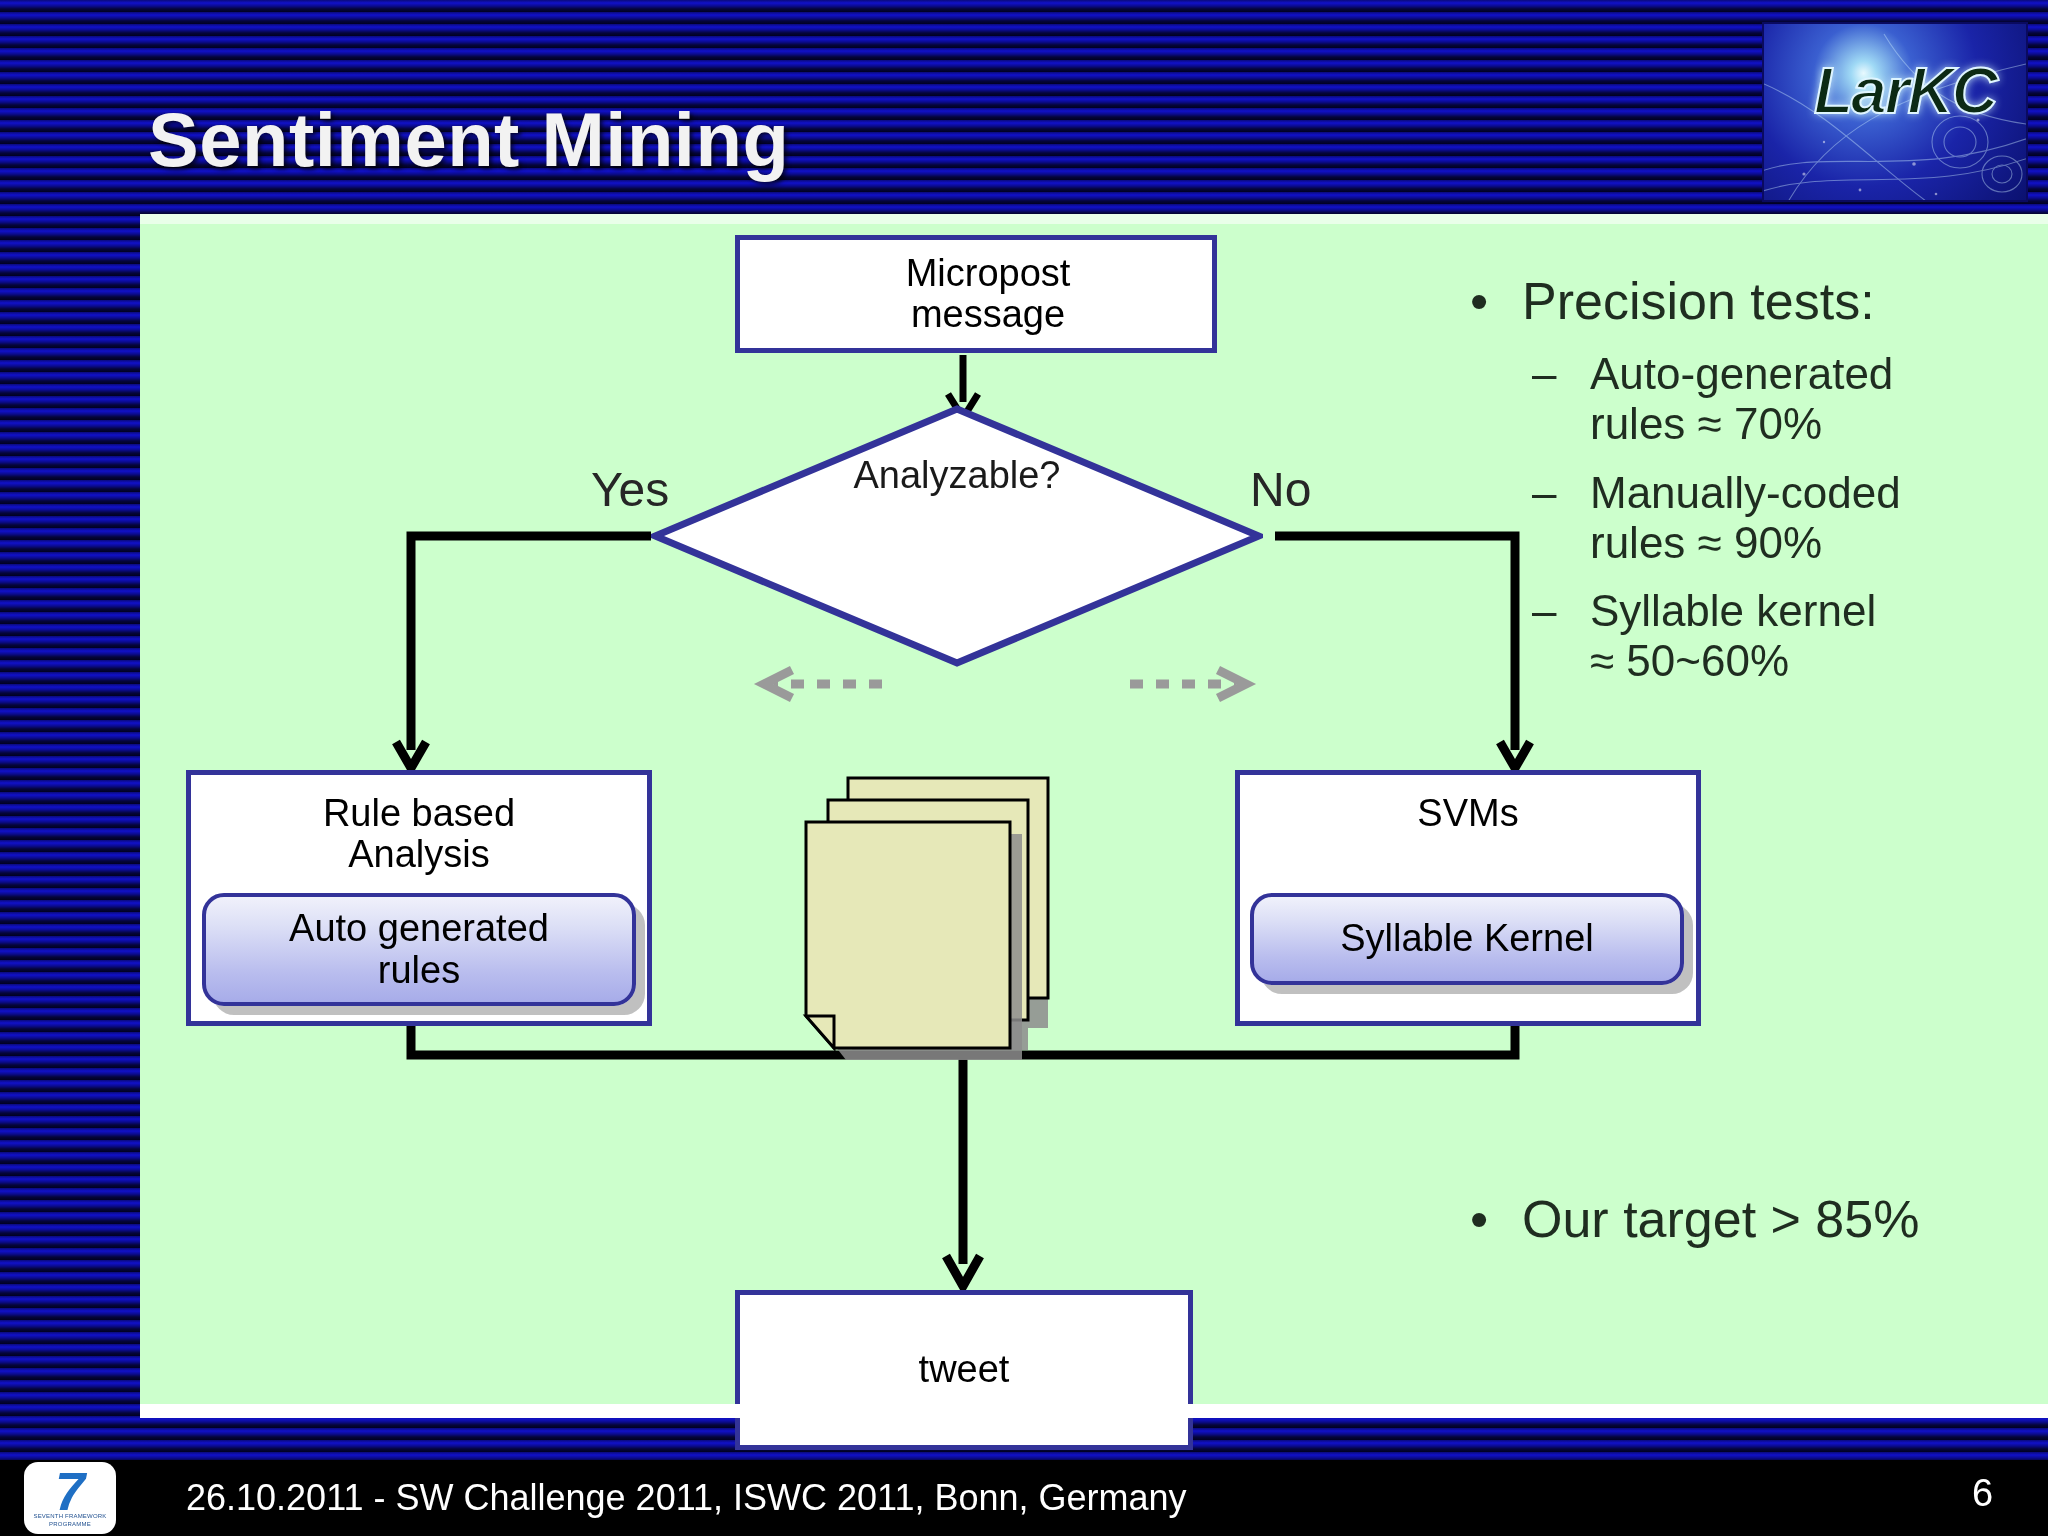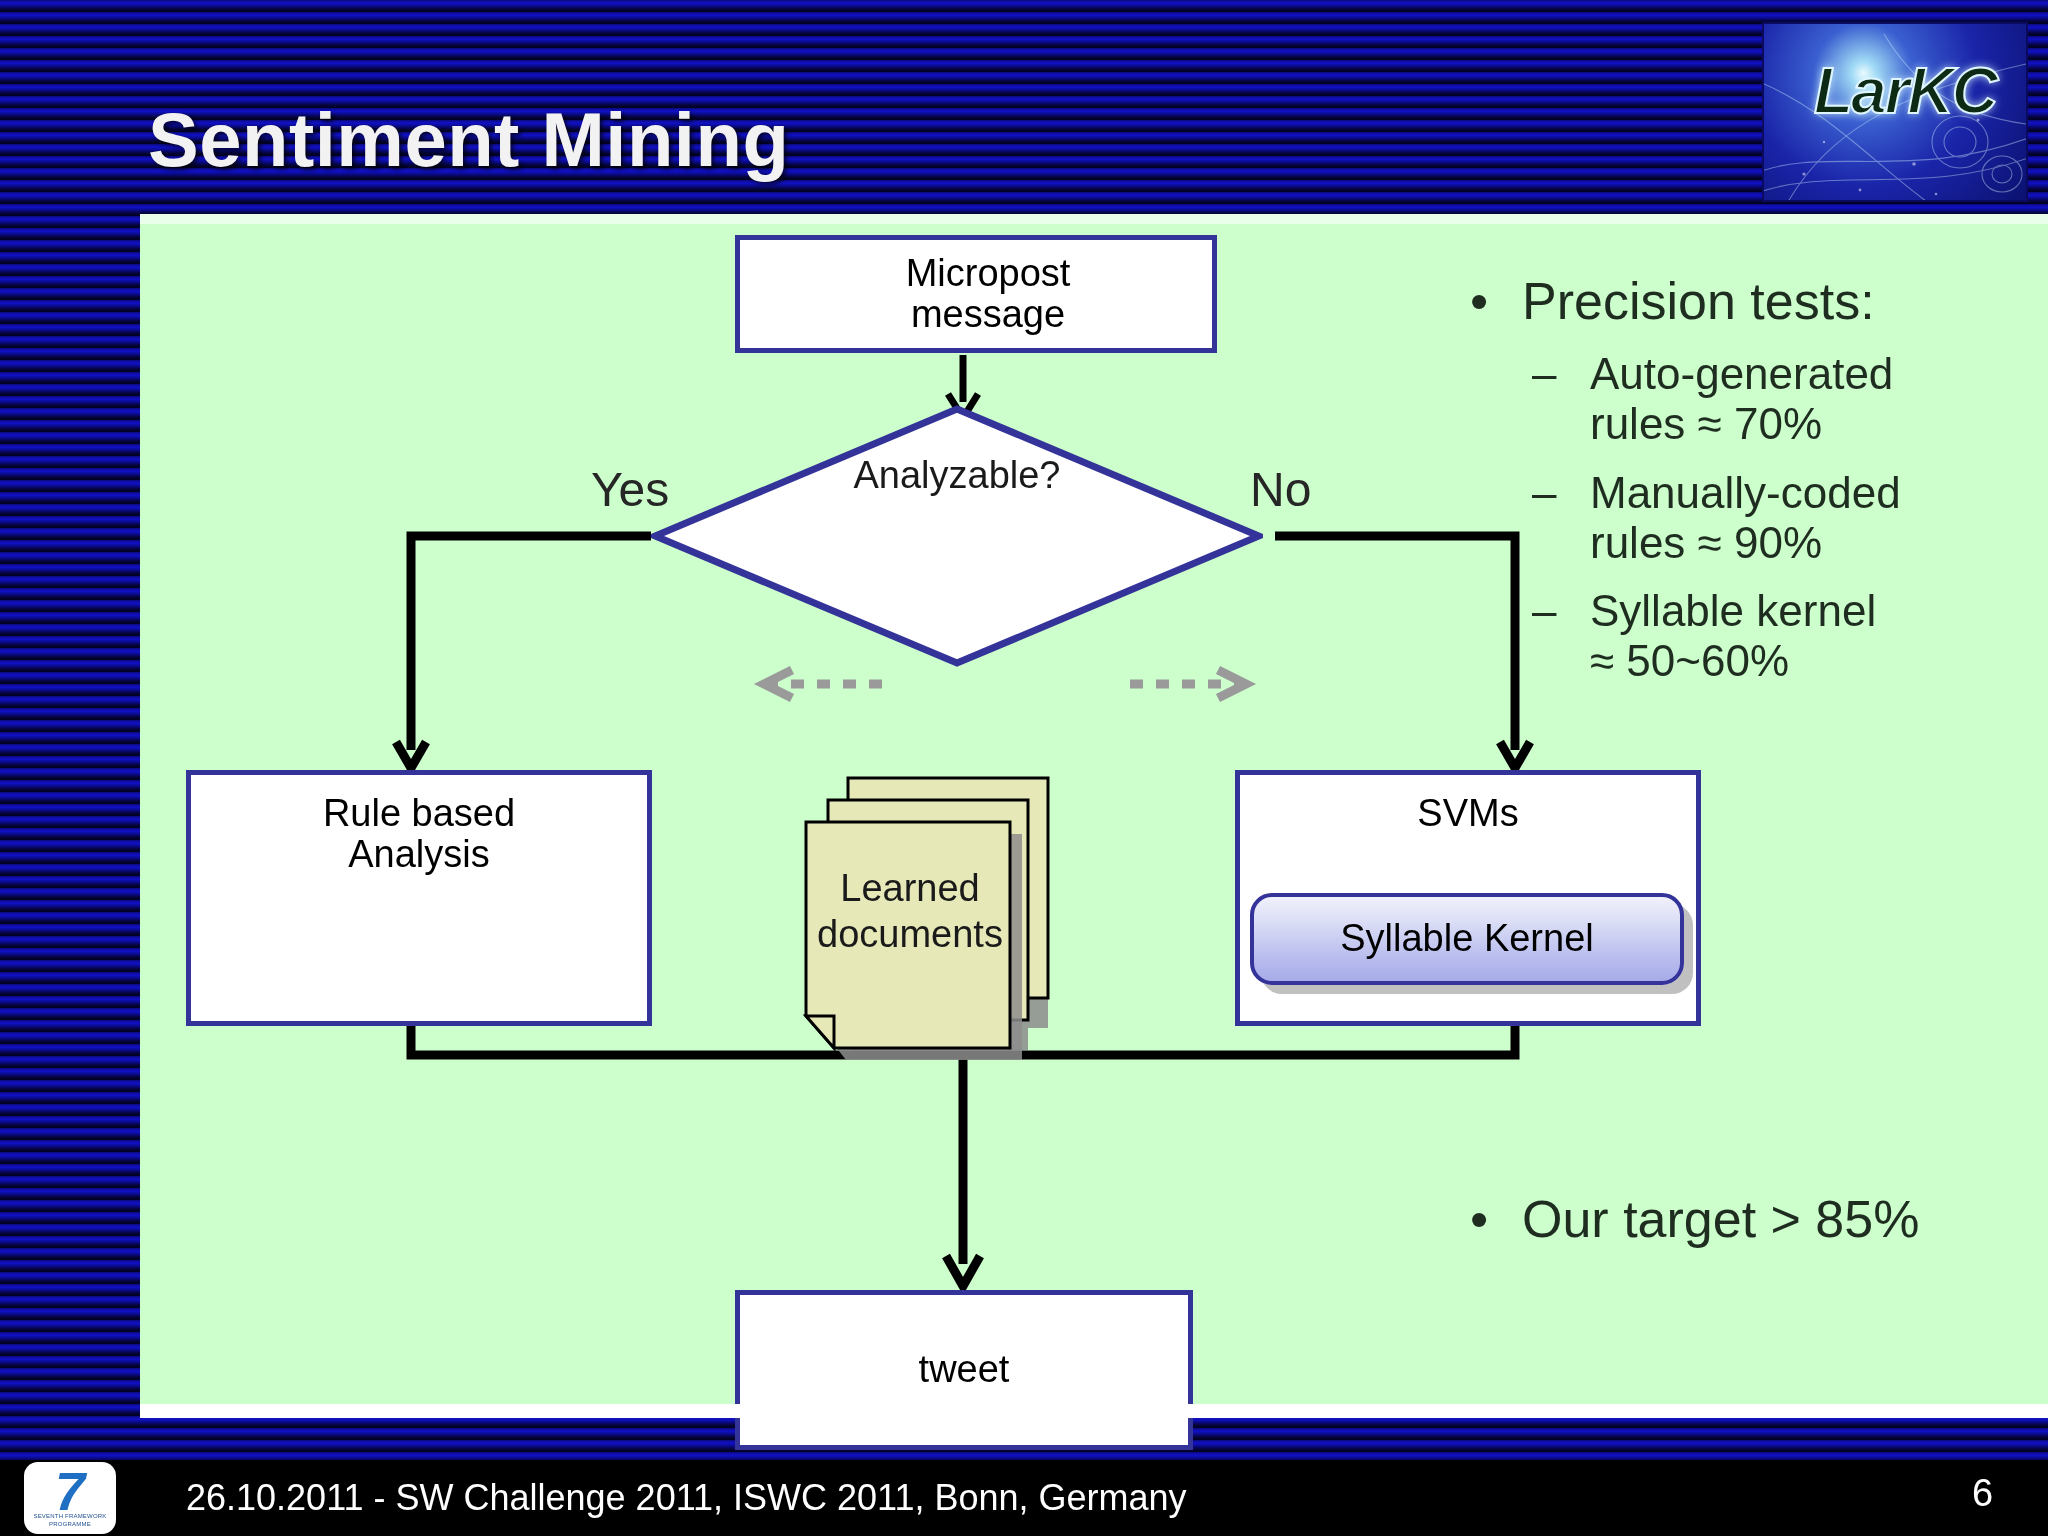"Learned" div.dlab { html: <div> <div>Learned</div> <div>documents</div> </div> -> none }
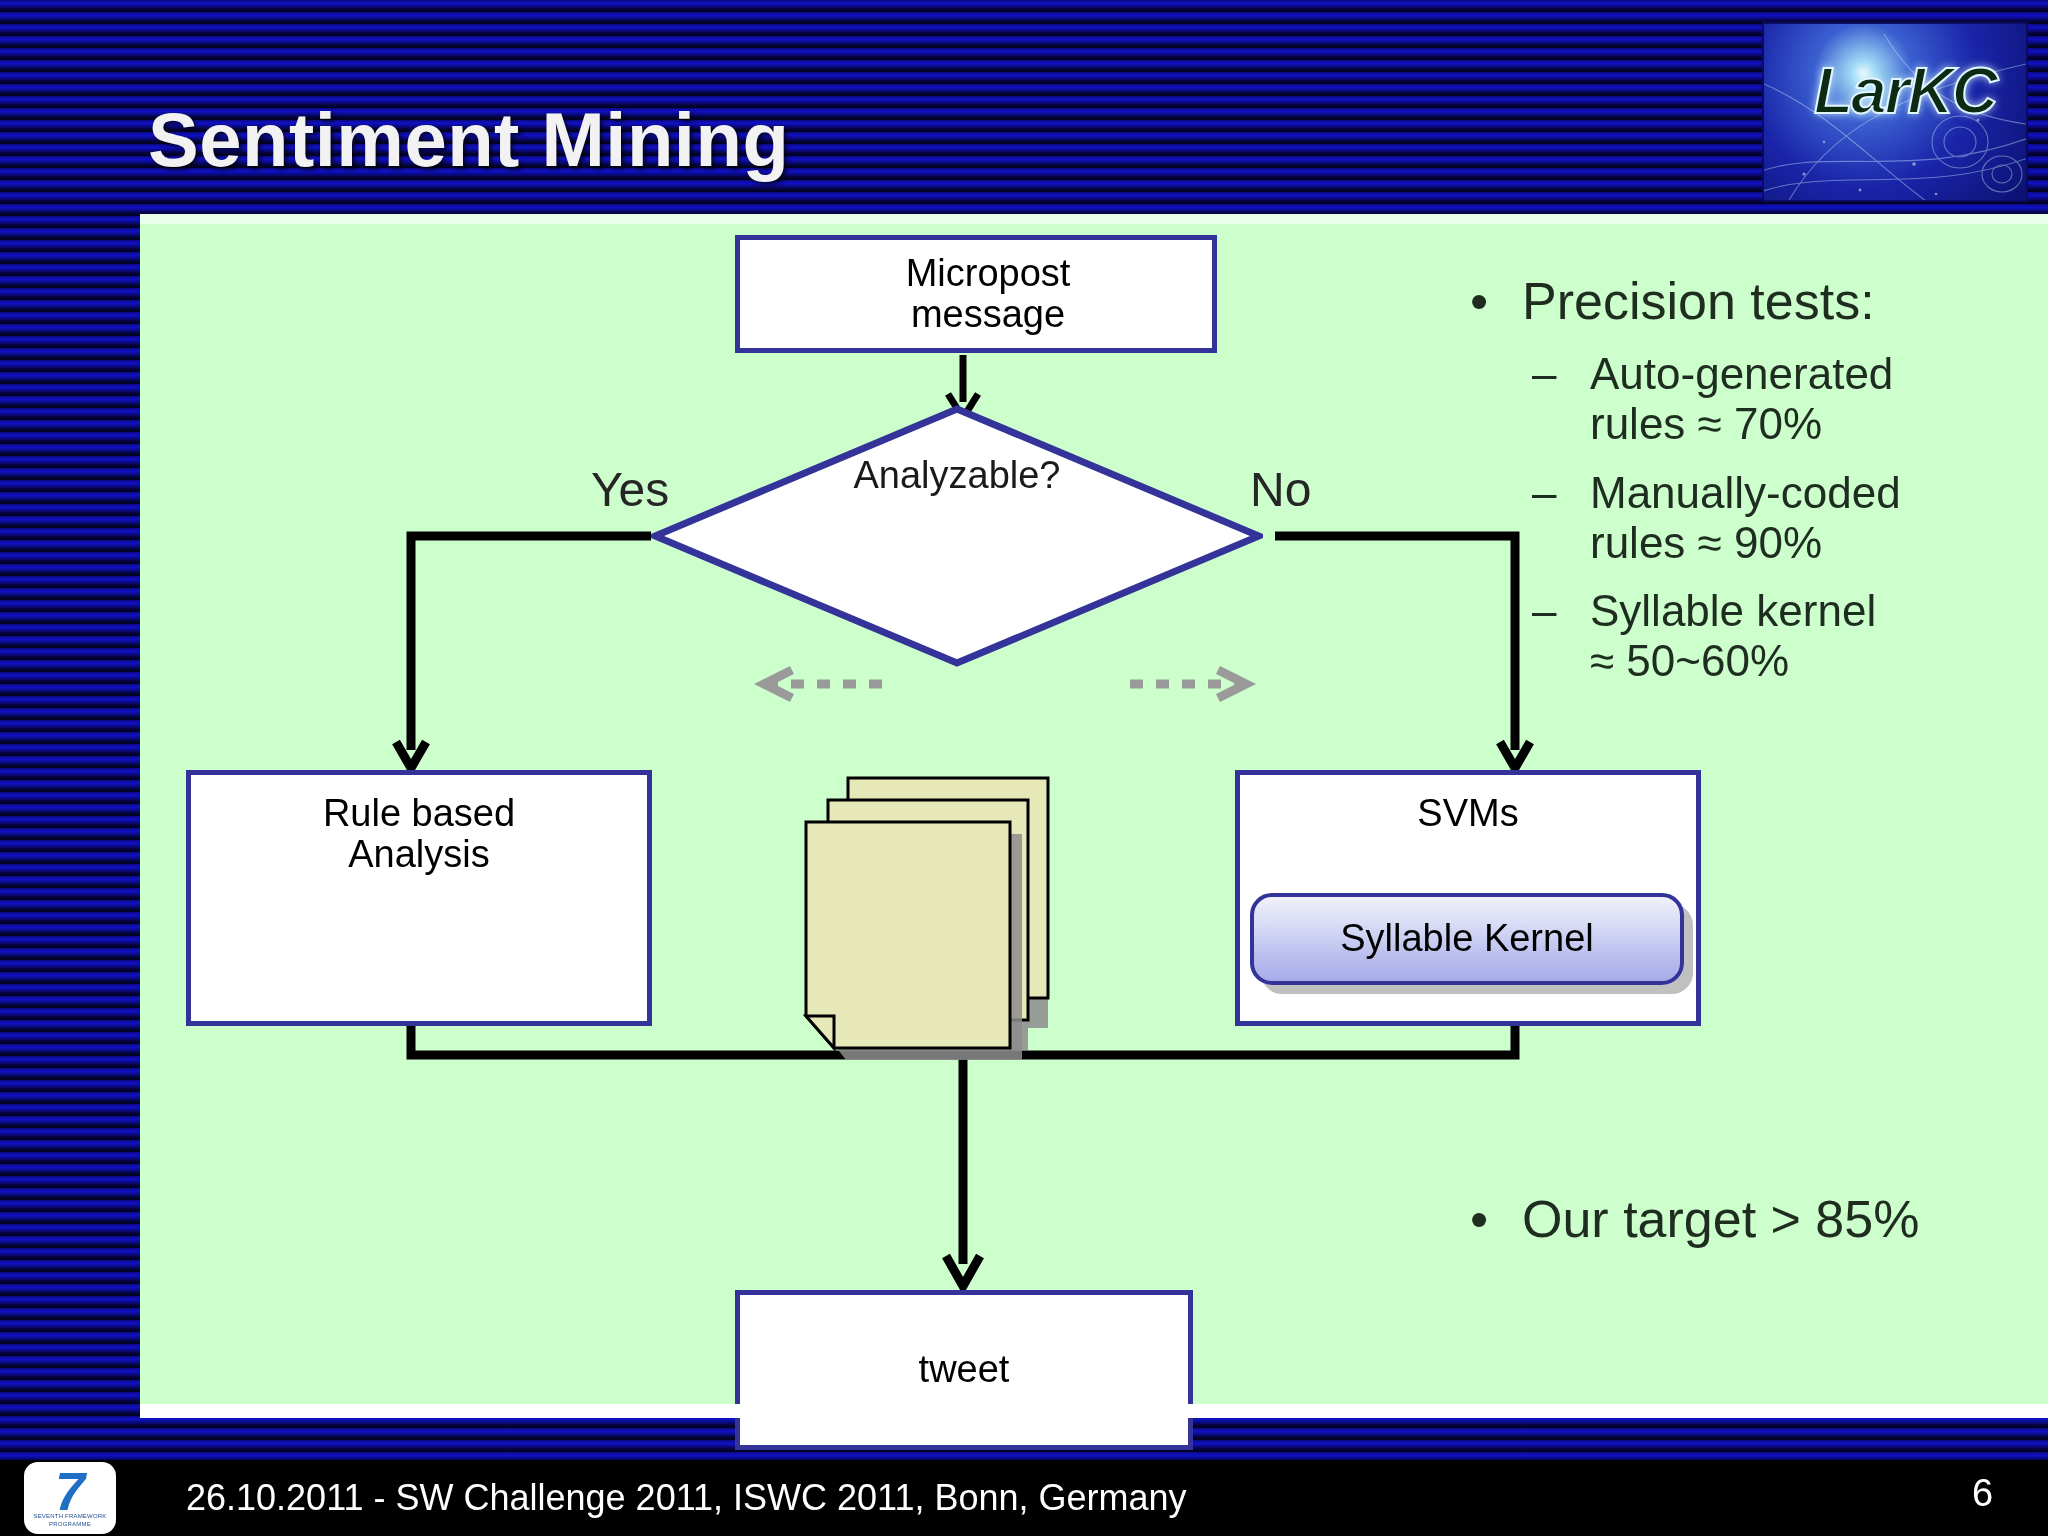"Auto generated" div.pill { html: none -> <div> <div> <div>Auto generated</div> <div>rules</div> </div> </div> }
